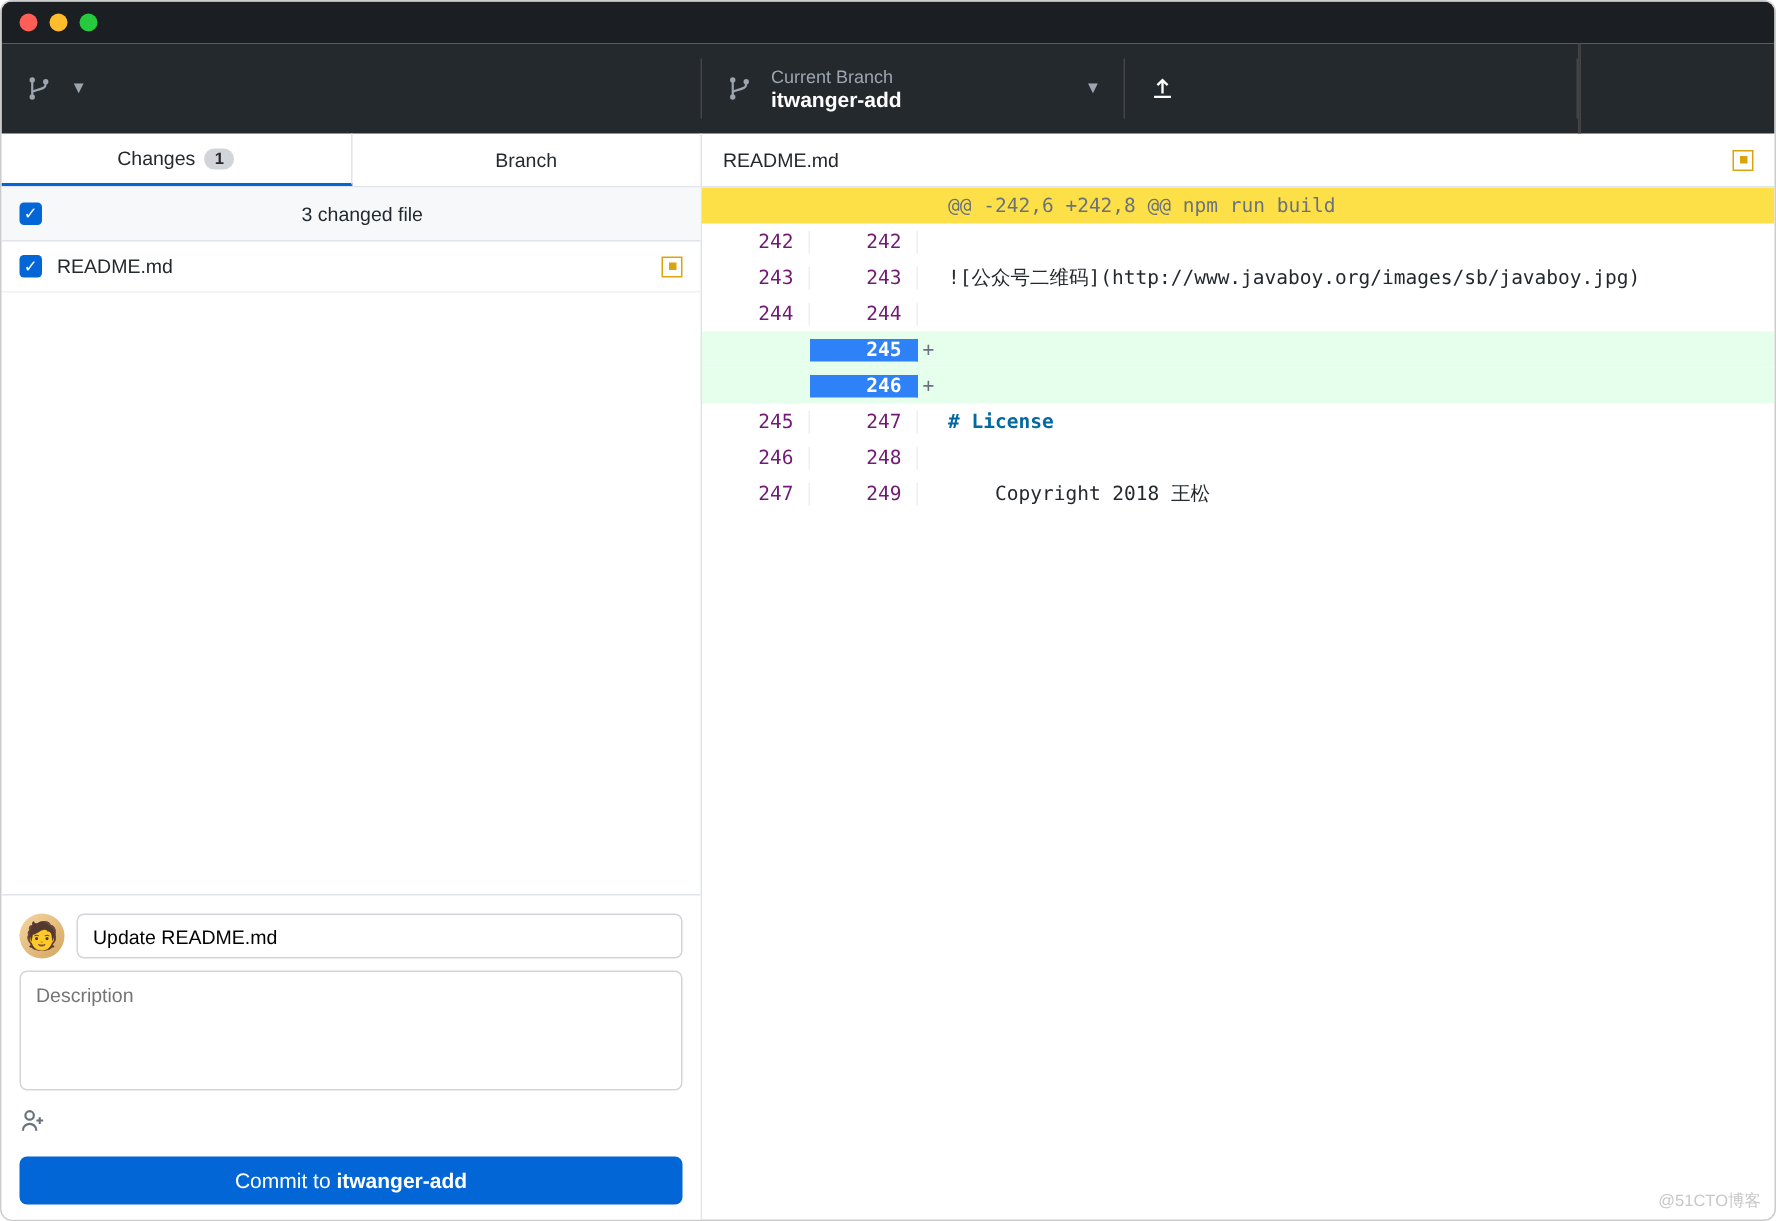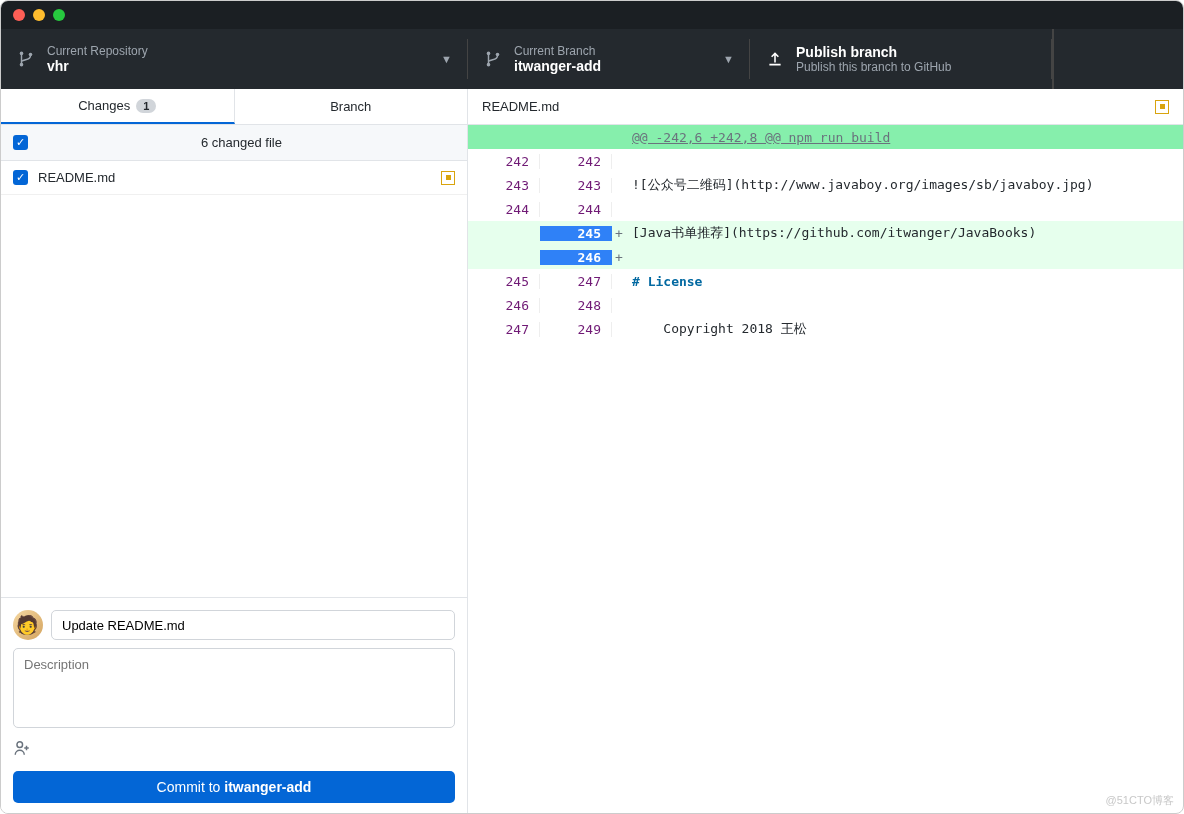"Current Repository" div.tool-text { html: <div> <div>Current Repository</div> <div>vhr</div> </div> -> none }
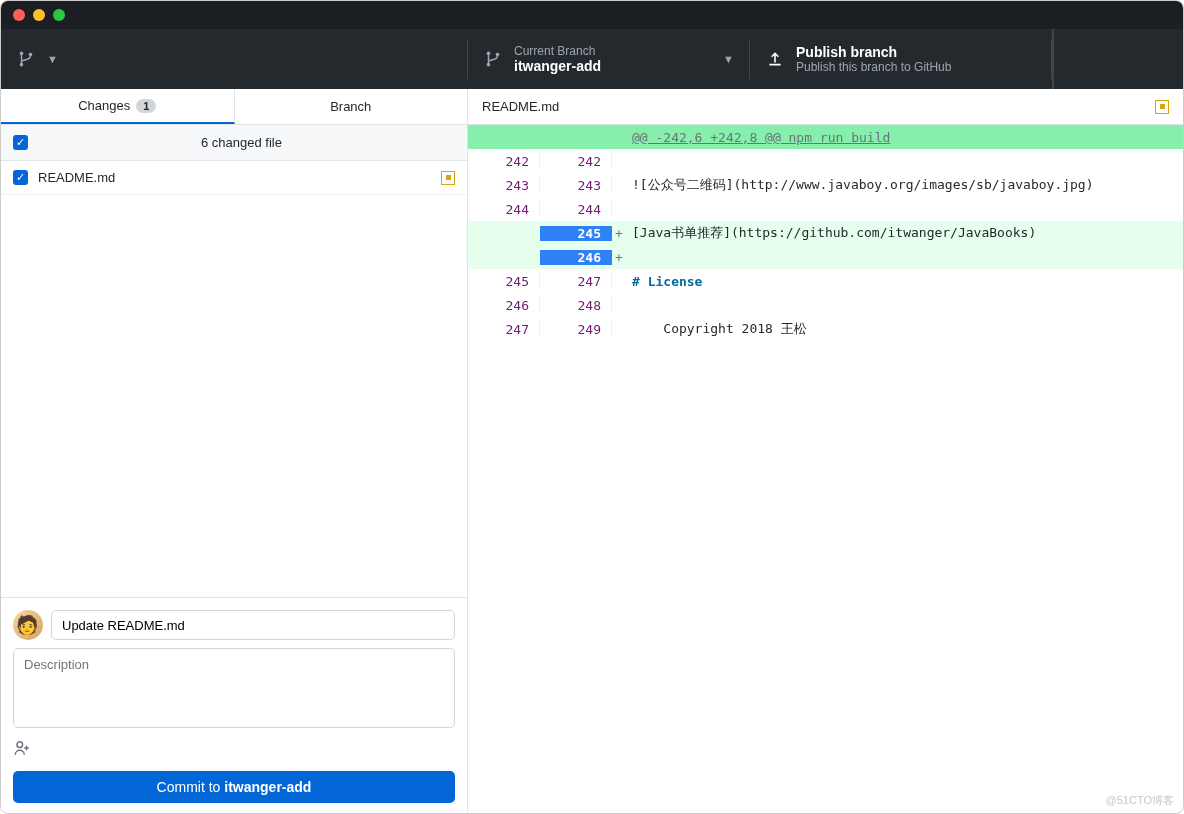"Publish branch" div.tool-text { html: <div> <div>Publish branch</div> <div>Publish this branch to GitHub</div> </div> -> none }
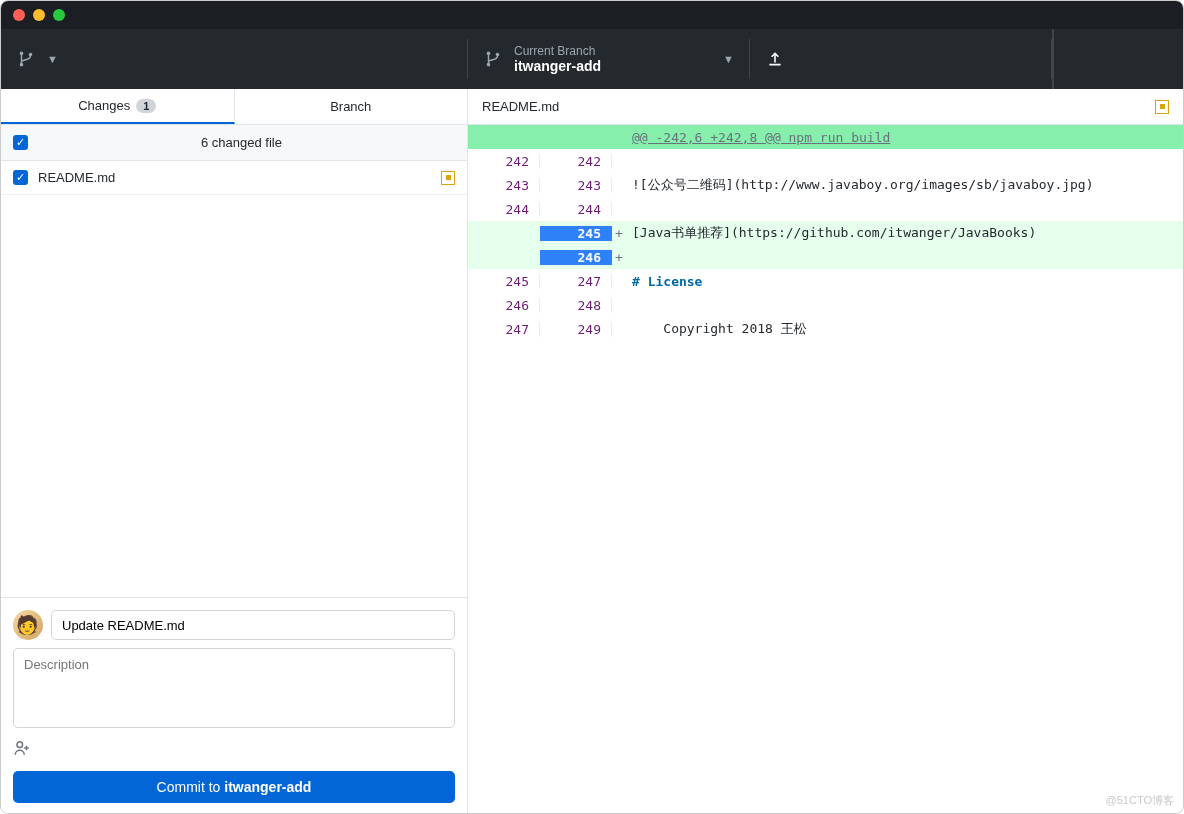"6 changed file" div.changed-label { text: 6 -> 3 }
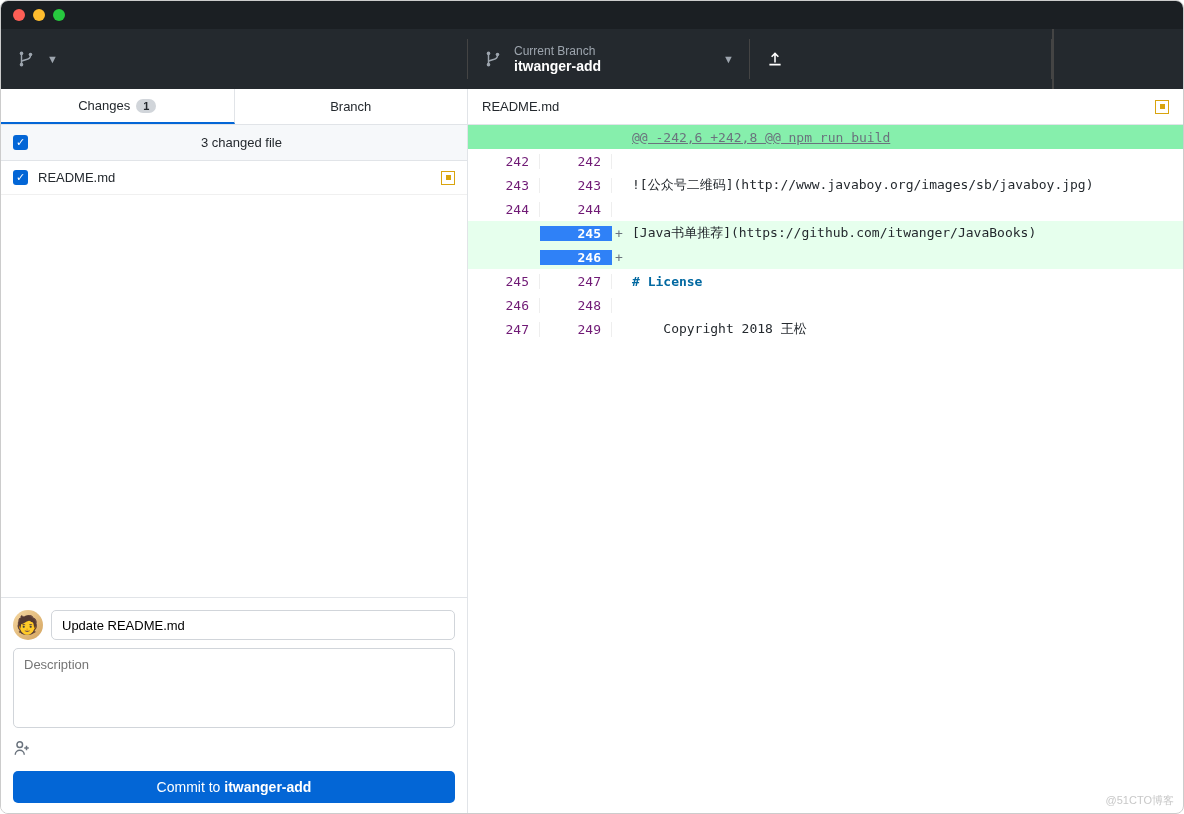"@@ -242,6 +242,8 @@ npm" .hunk { background: #86efac -> #fde047; text-decoration: underline -> none }
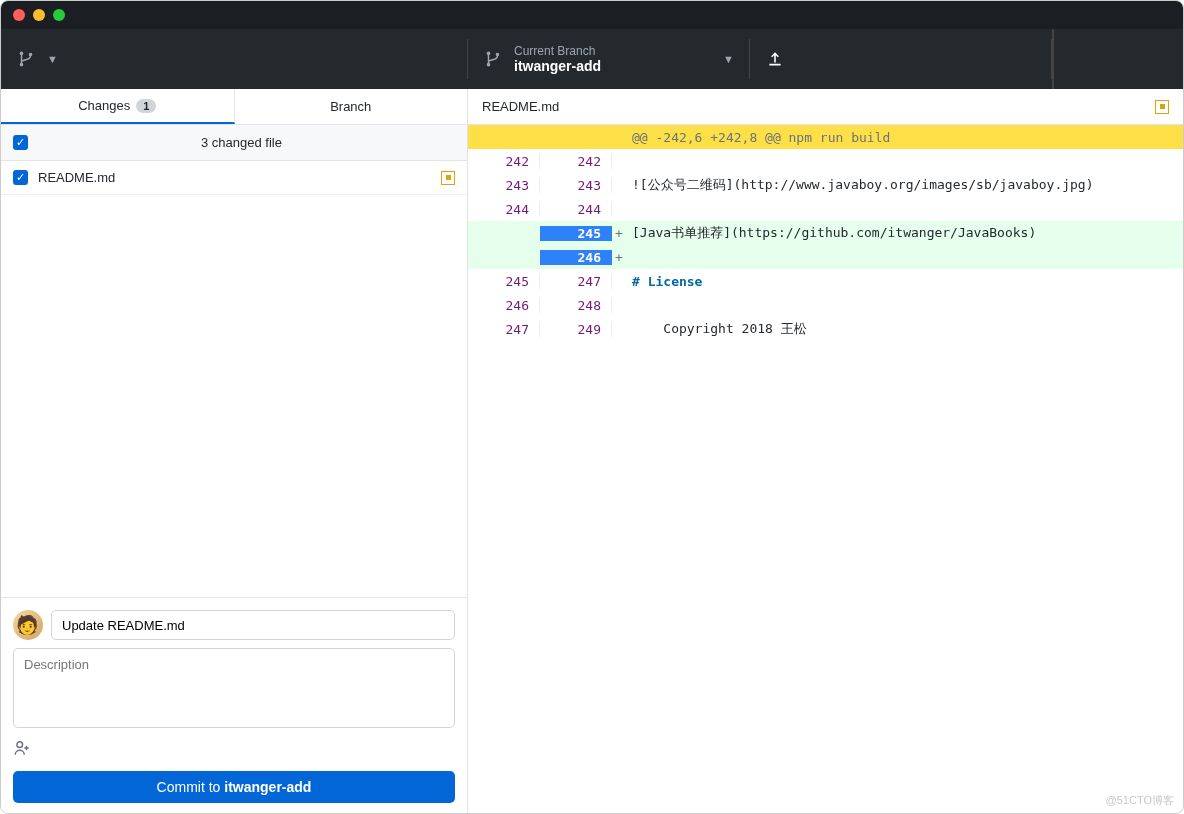"[Java书单推荐](https://github.com/itwanger/J" div.code { html: <div><span>[Java书单推荐]</span>(https://github.com/itwanger/JavaBooks)</div> -> none }
